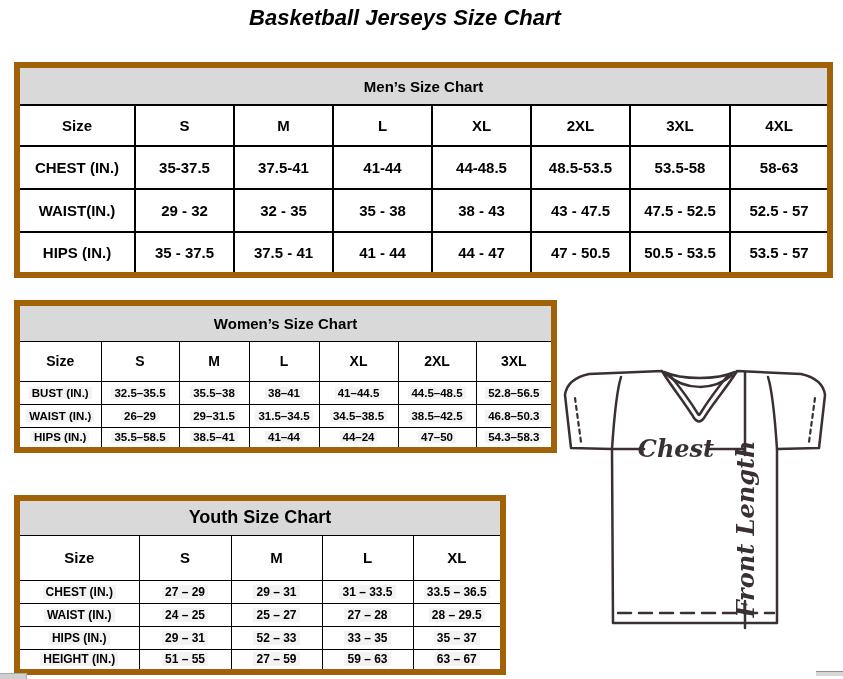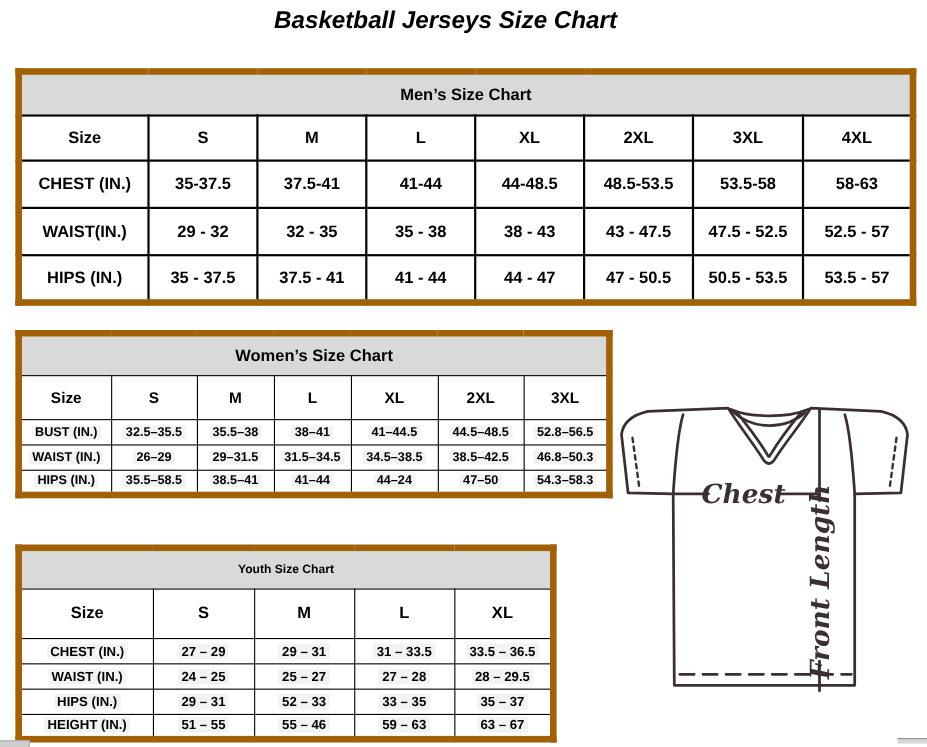"Youth Size Chart" .youth .band { font-size: 11px -> 18px }
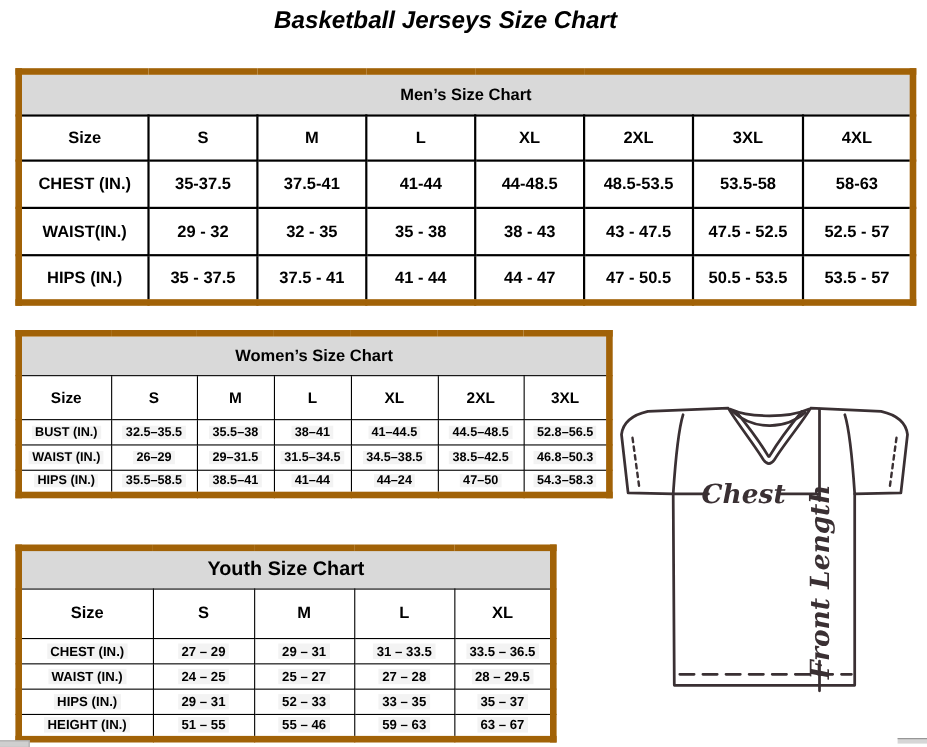"55 – 46" span.hl { text: 55 – 46 -> 27 – 59 }
